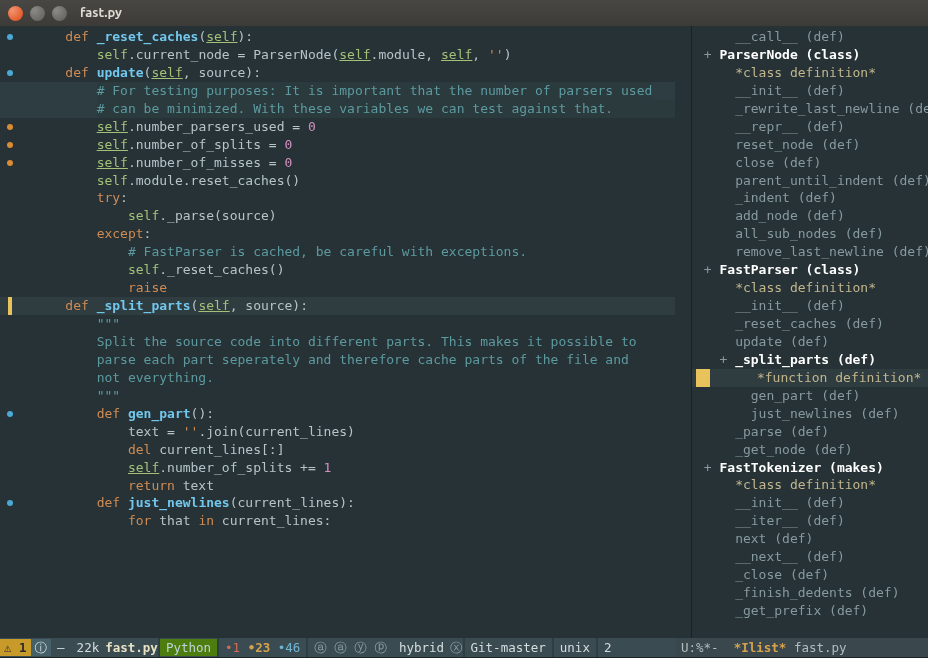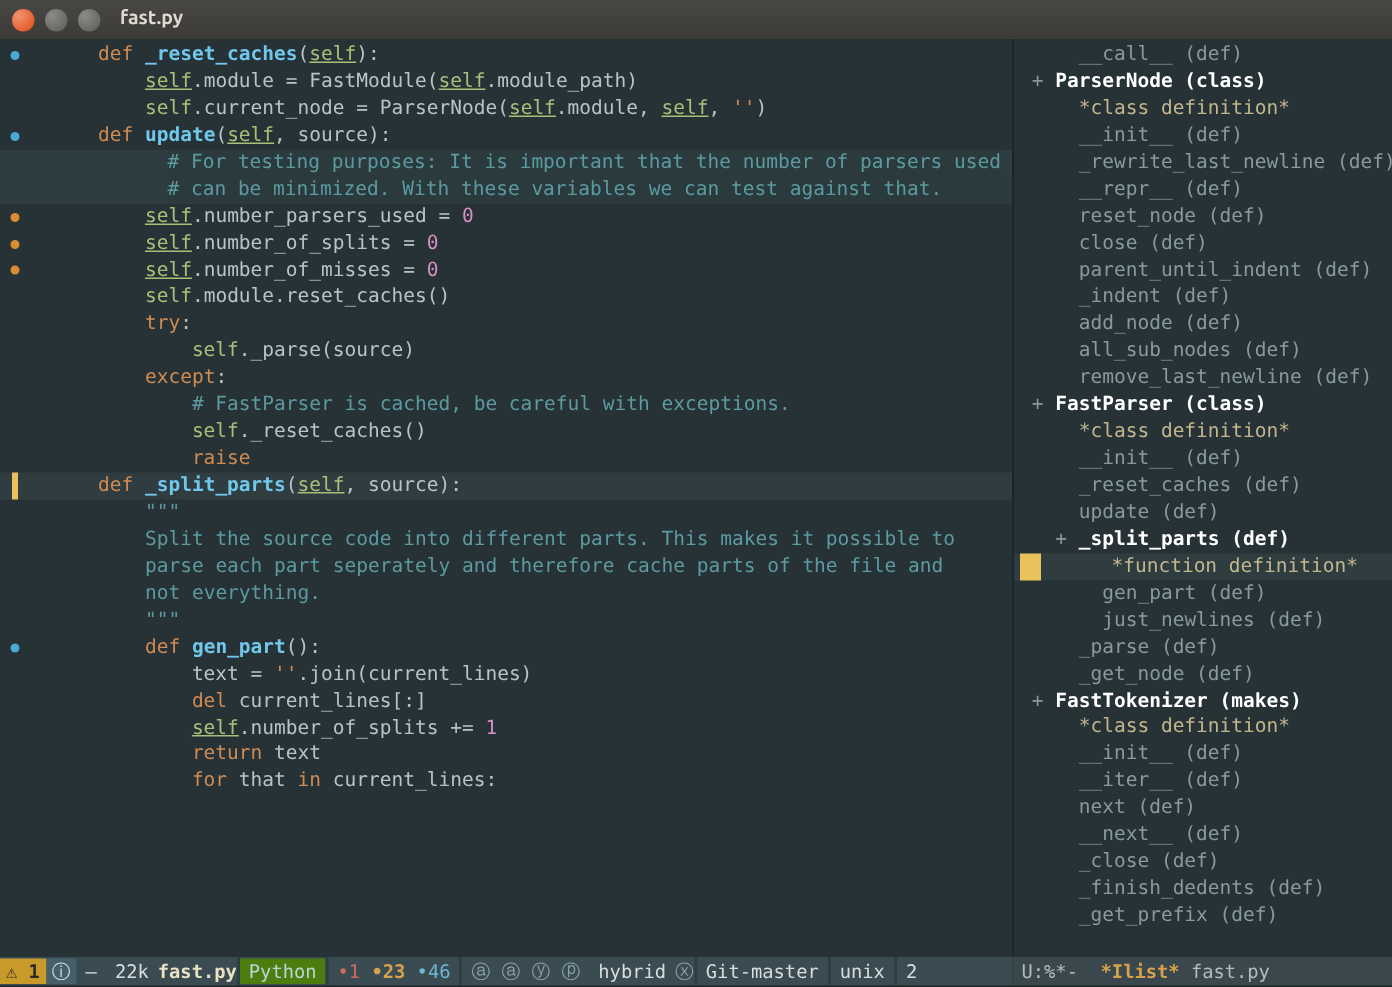"__call__ (def)" .outline { margin-left: none -> 16px }
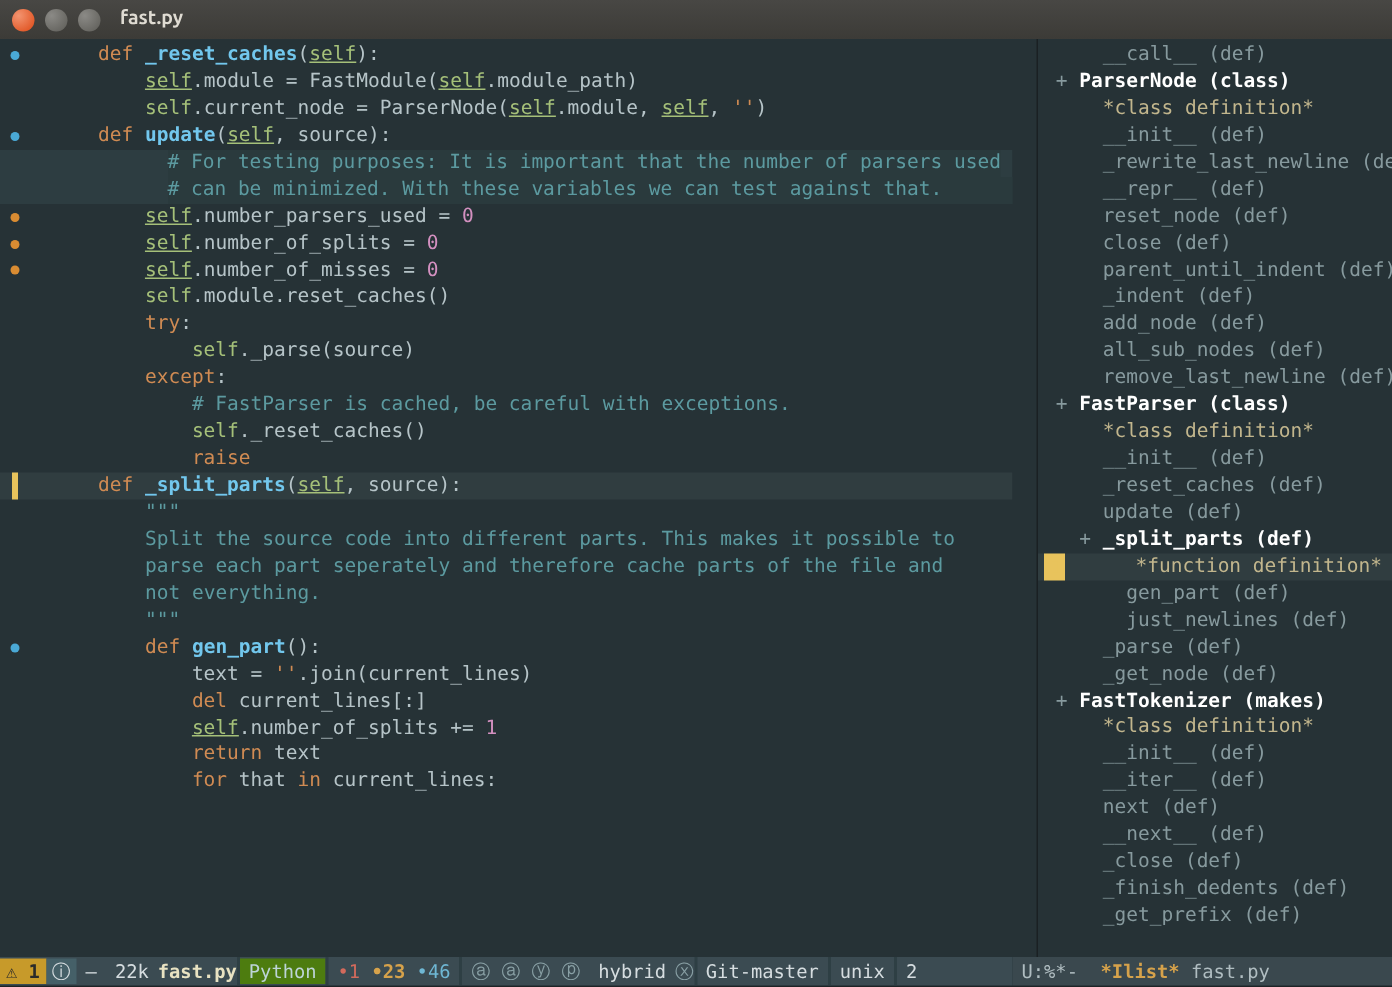"self.module =" div.line { html: <div><span></span> <span> <span>self</span><span>.module = FastModule(</span><span>self</span><span>.module_path)</span></span></div> -> none }
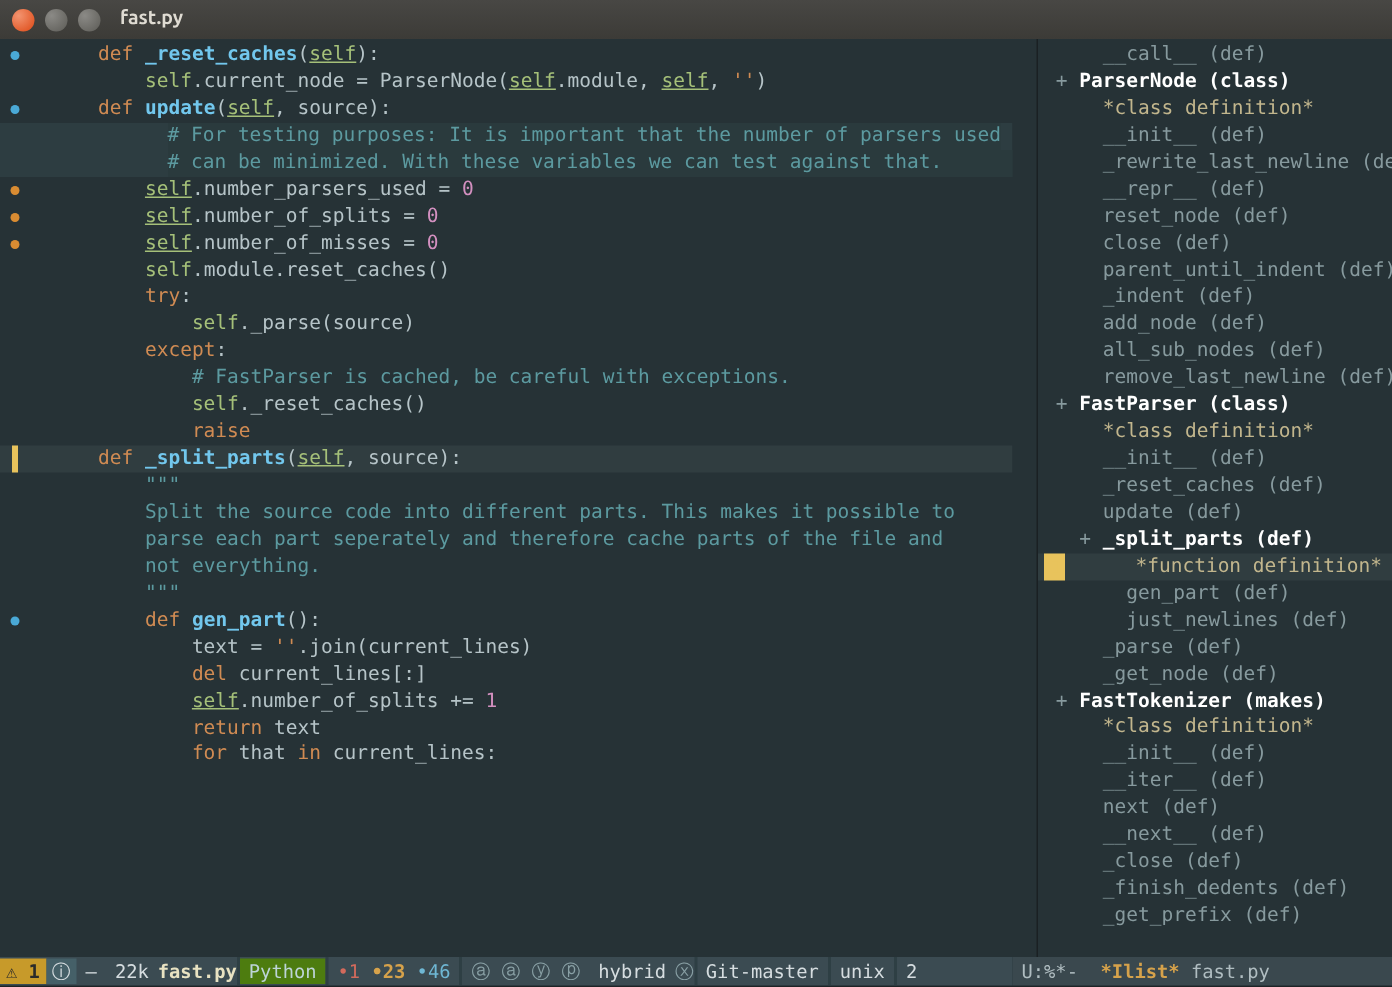"# For testing purposes: It" .hlrow { padding-left: 15px -> none }
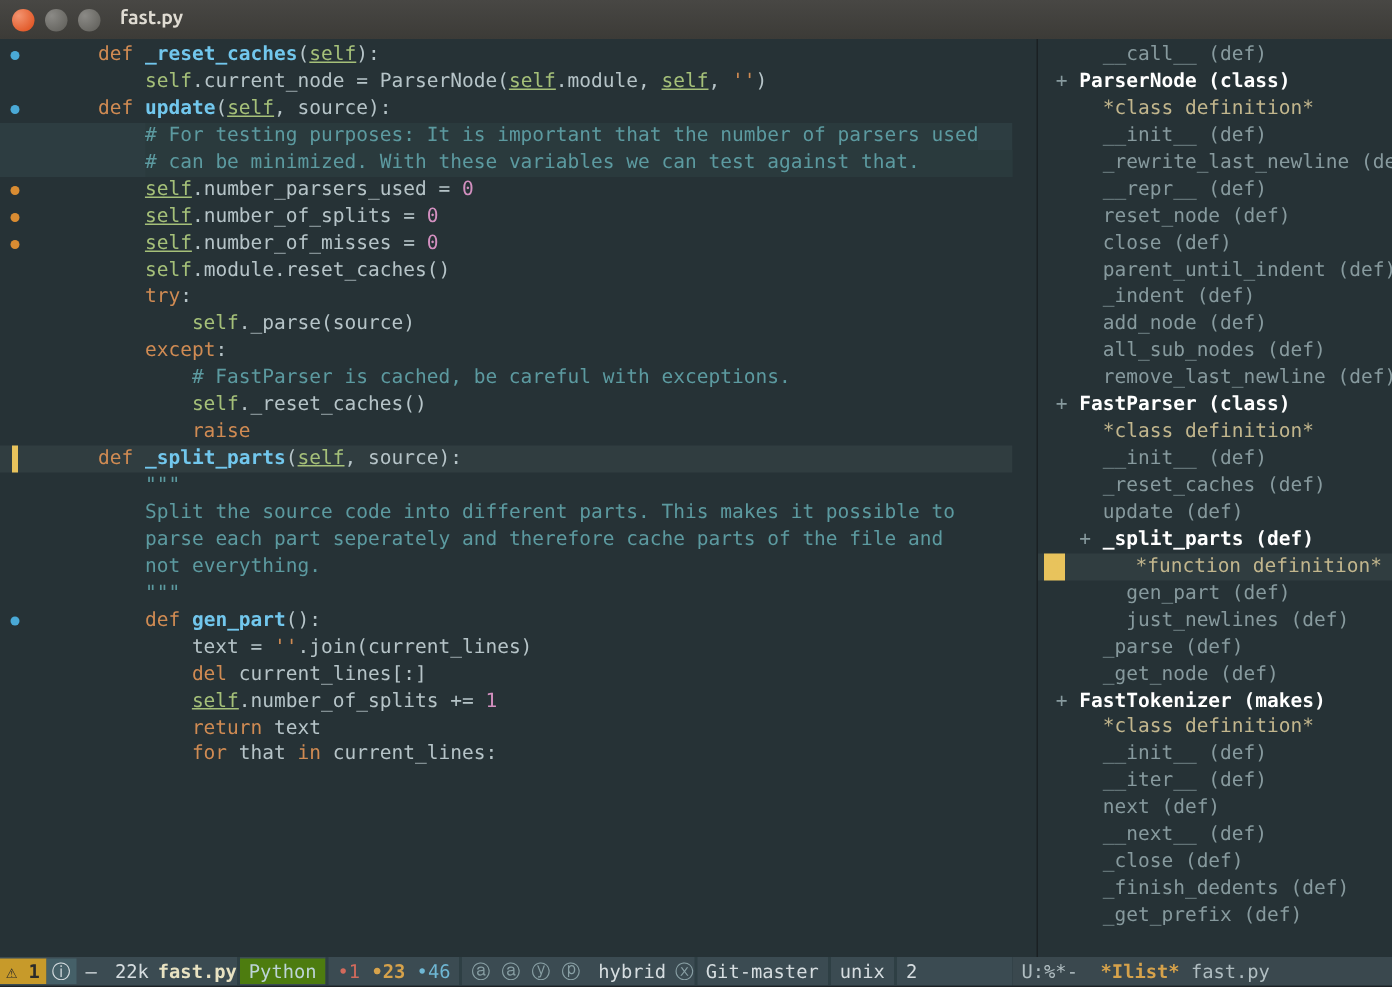"def just_newlines(current_lines):" div.line { html: none -> <div><span><span></span></span> <span> <span>def</span> <span>just_newlines</span><span>(current_lines):</span></span></div> }
